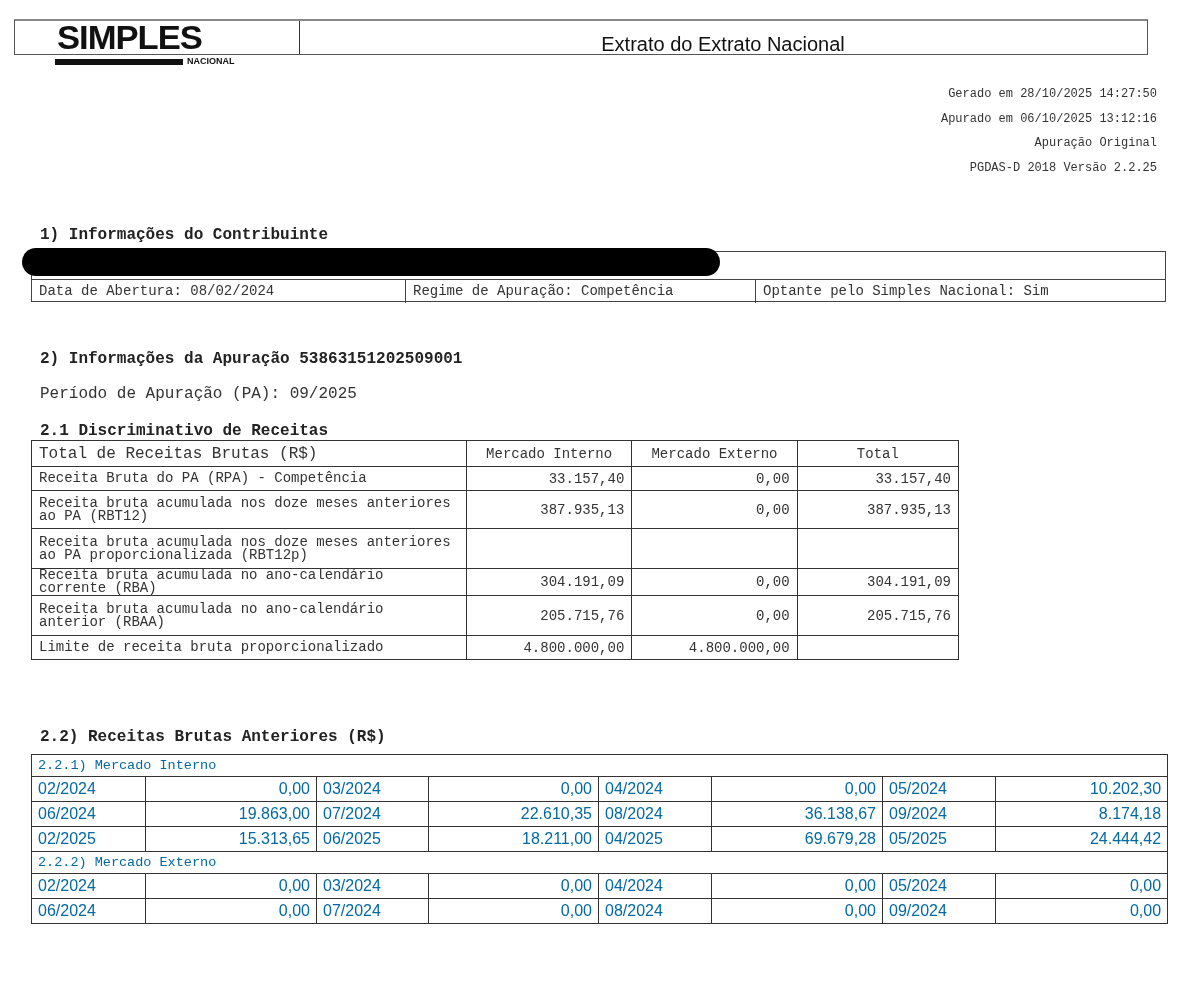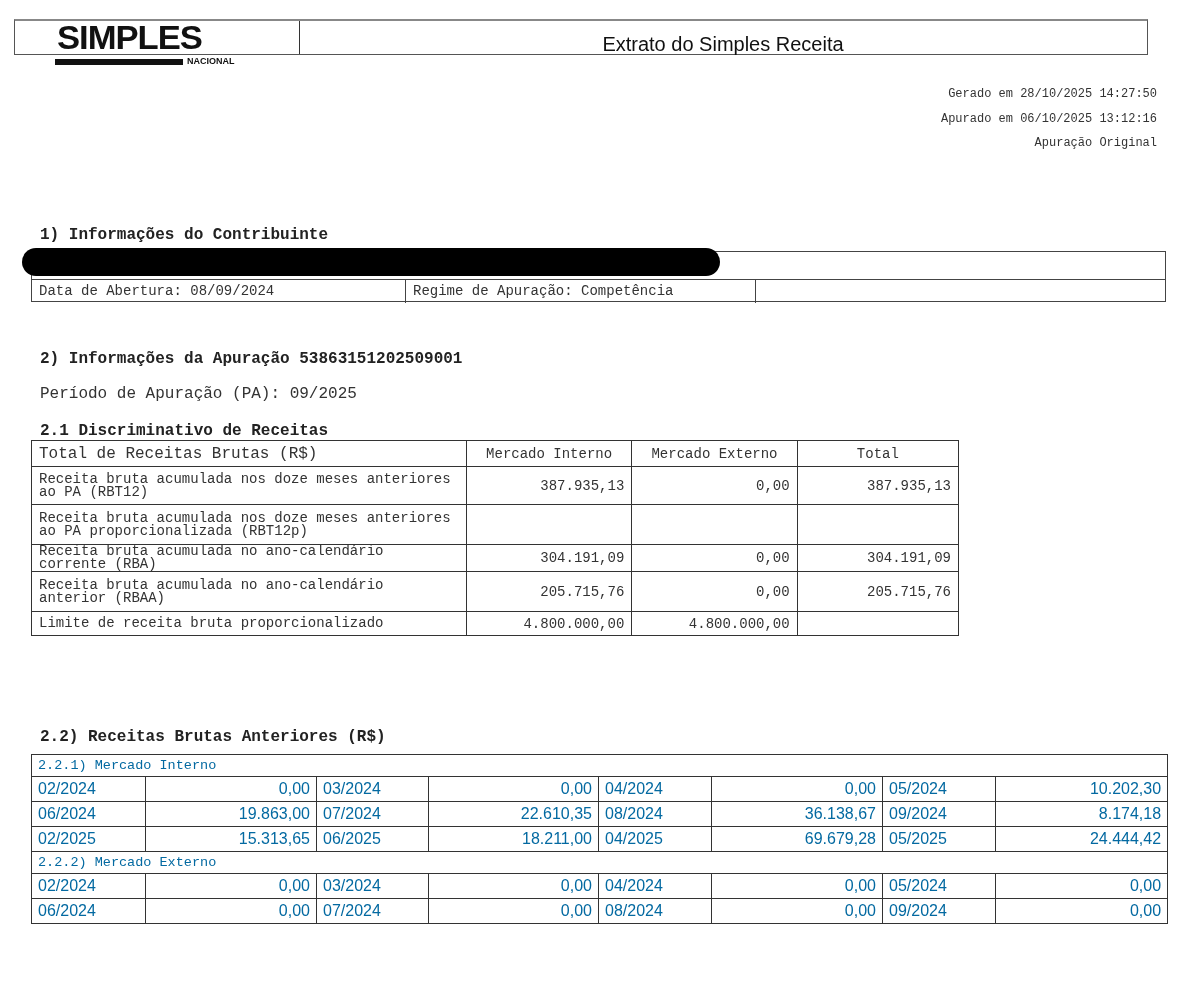"Extrato do Simples Receita" div.header-title { text: Simples Receita -> Extrato Nacional }
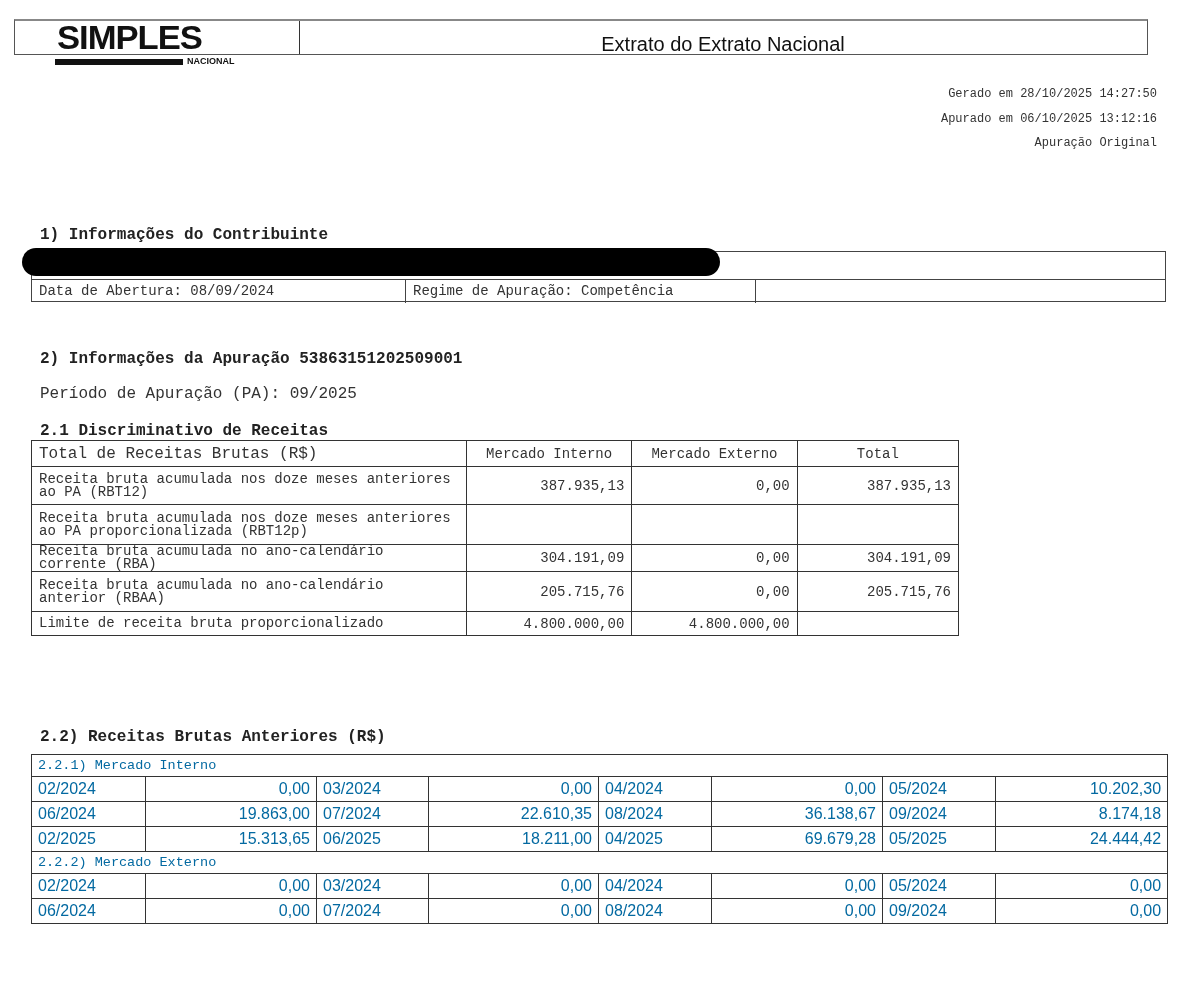"PGDAS-D 2018 Versão 2.2.25" div { html: none -> <div>PGDAS-D 2018 Versão 2.2.25</div> }
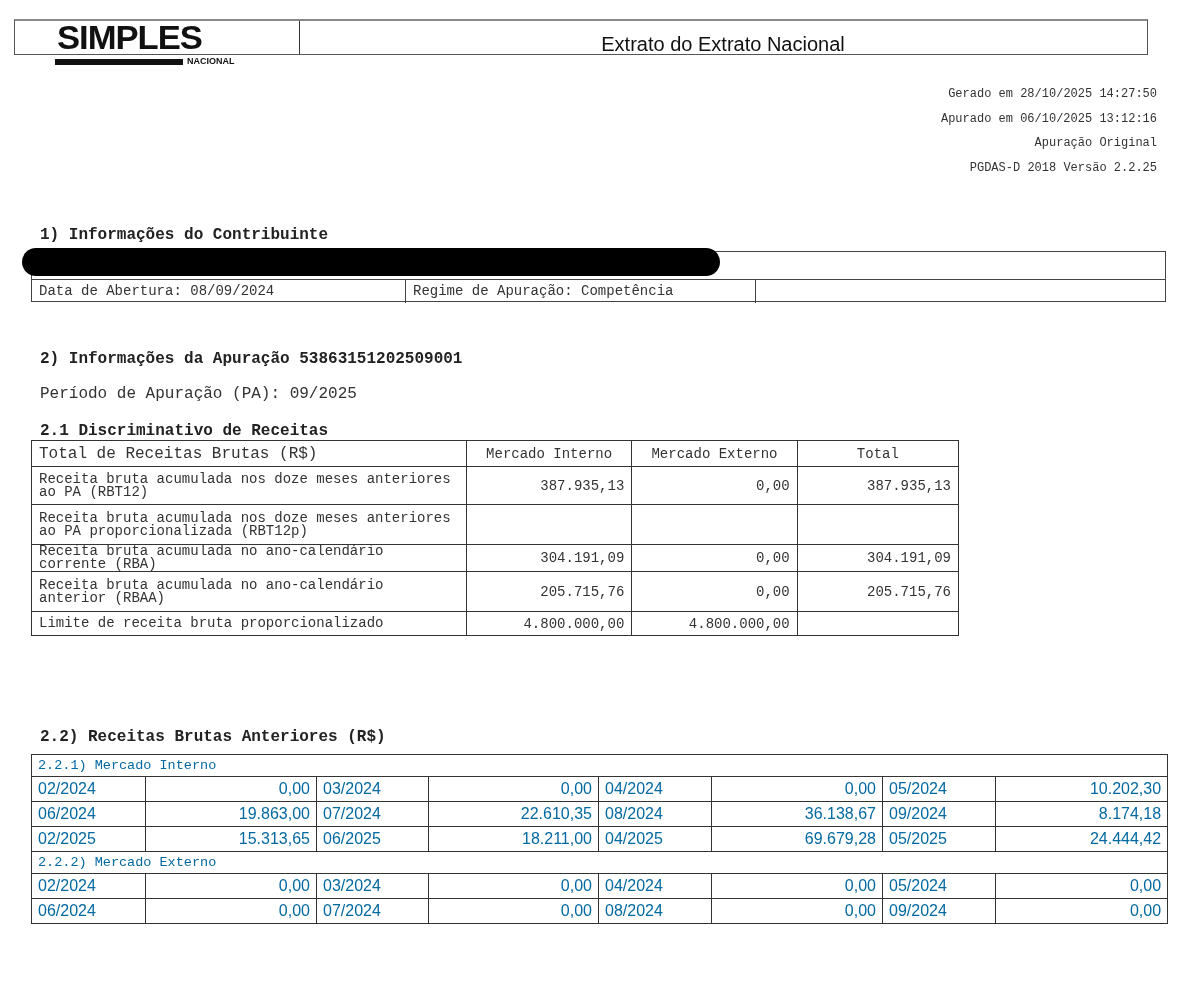"Data de Abertura: 08/09/2024" div.cell { text: 08/09/2024 -> 08/02/2024 }
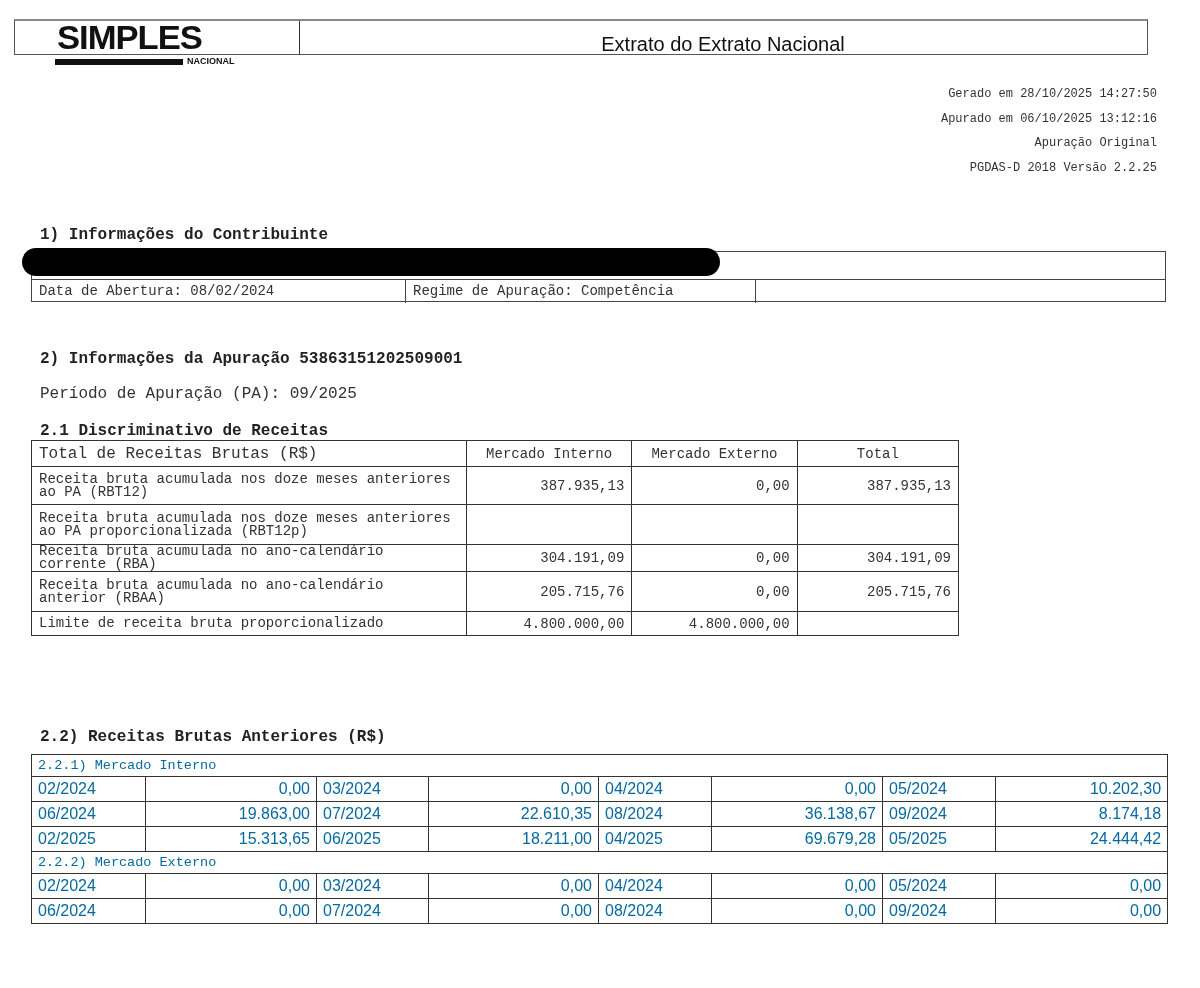"Optante pelo Simples Nacional: Sim" div.cell { html: none -> <div>Optante pelo Simples Nacional: Sim</div> }
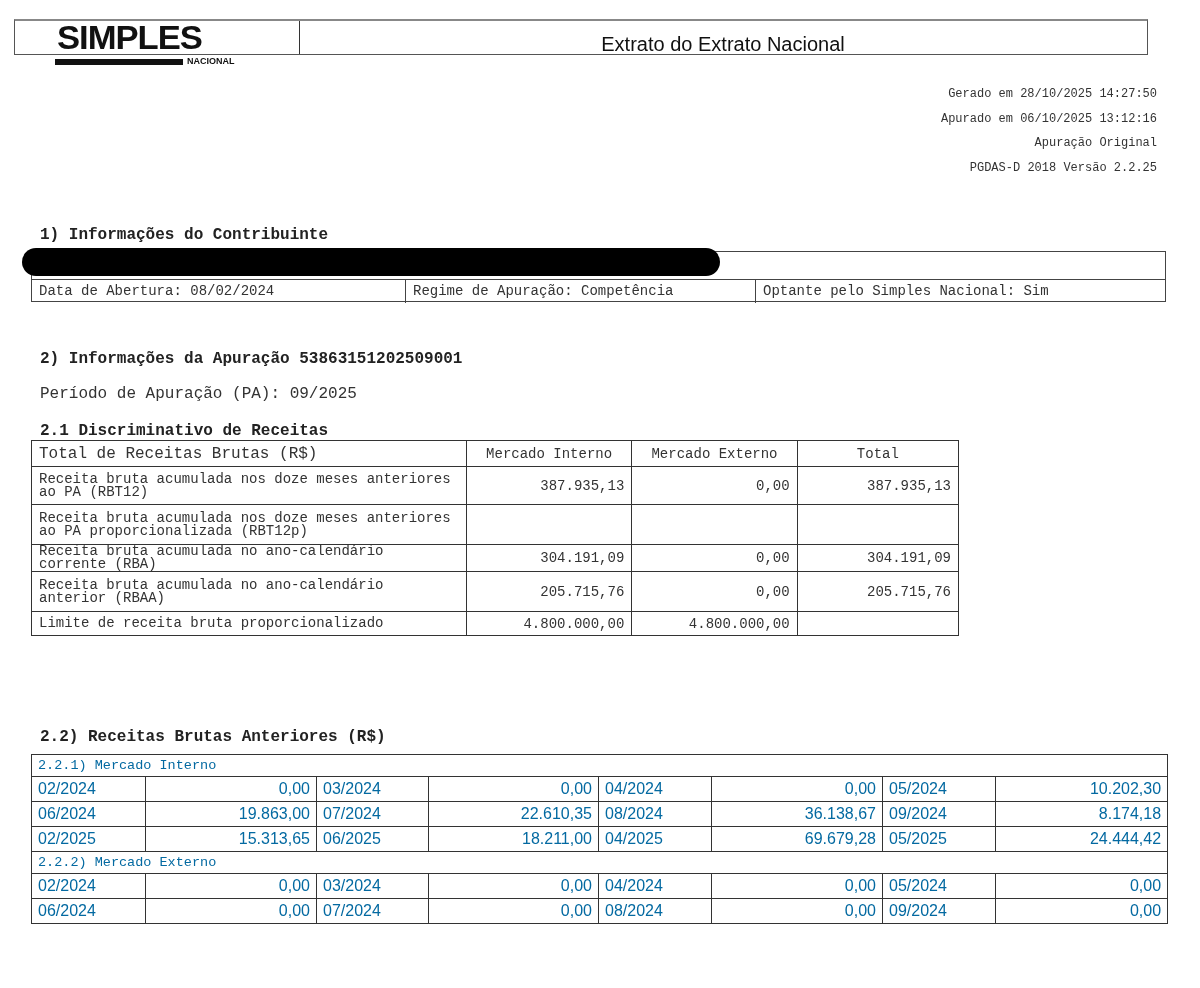"Receita Bruta do PA (RPA)" tr { html: none -> <tr> <td>Receita Bruta do PA (RPA) - Competência</td> <td>33.157,40</td> <td>0,00</td> <td>33.157,40</td> </tr> }
